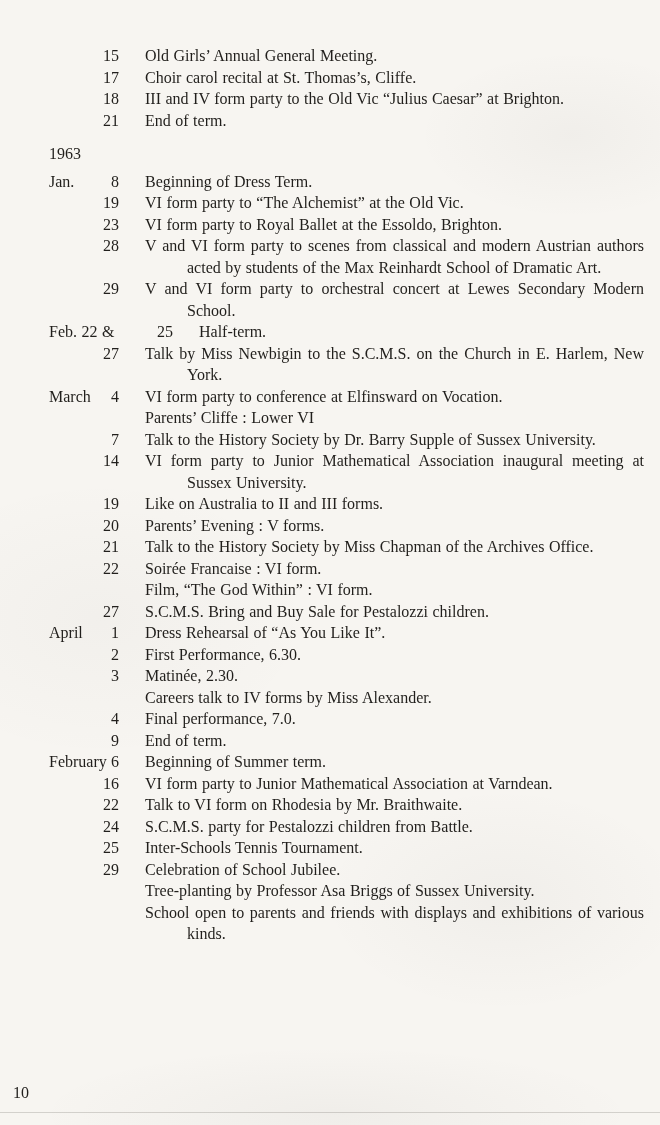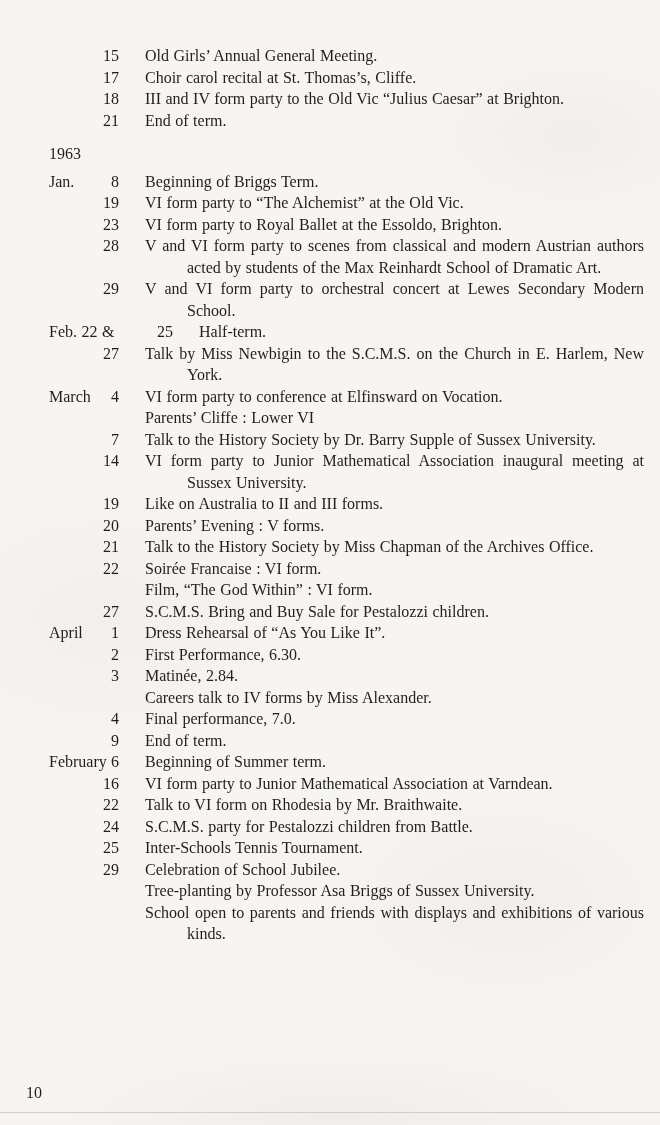"Beginning of Briggs Term." p.line { text: Briggs -> Dress }
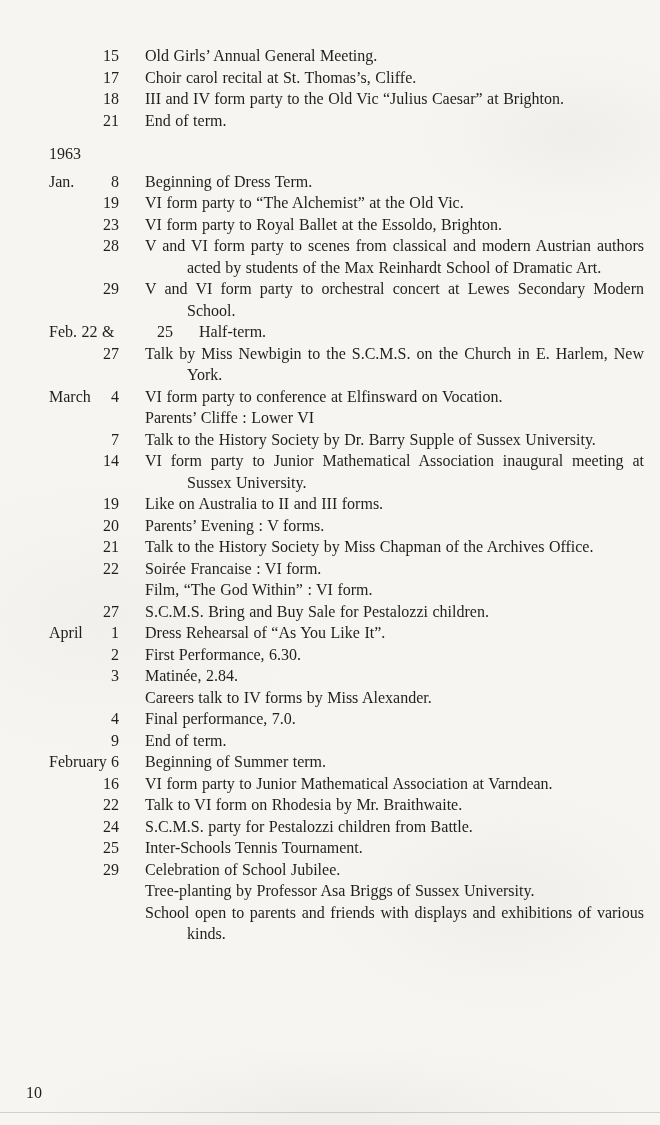"Matinée, 2.84." p.line { text: 2.84 -> 2.30 }
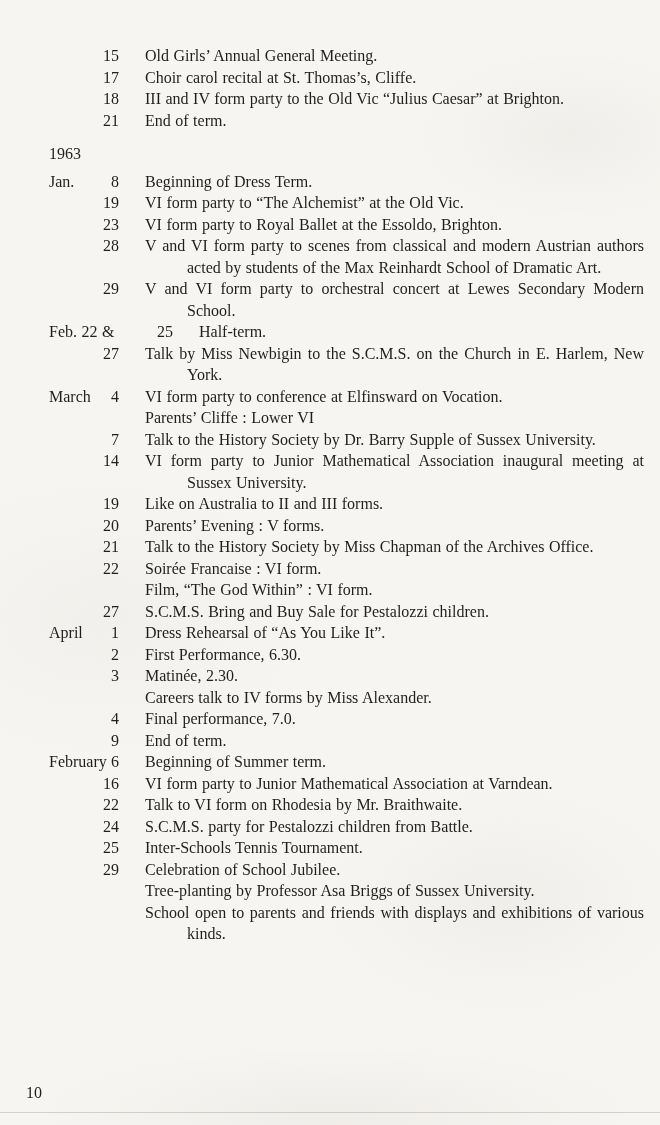"10" .page-number { left: 26px -> 13px }
